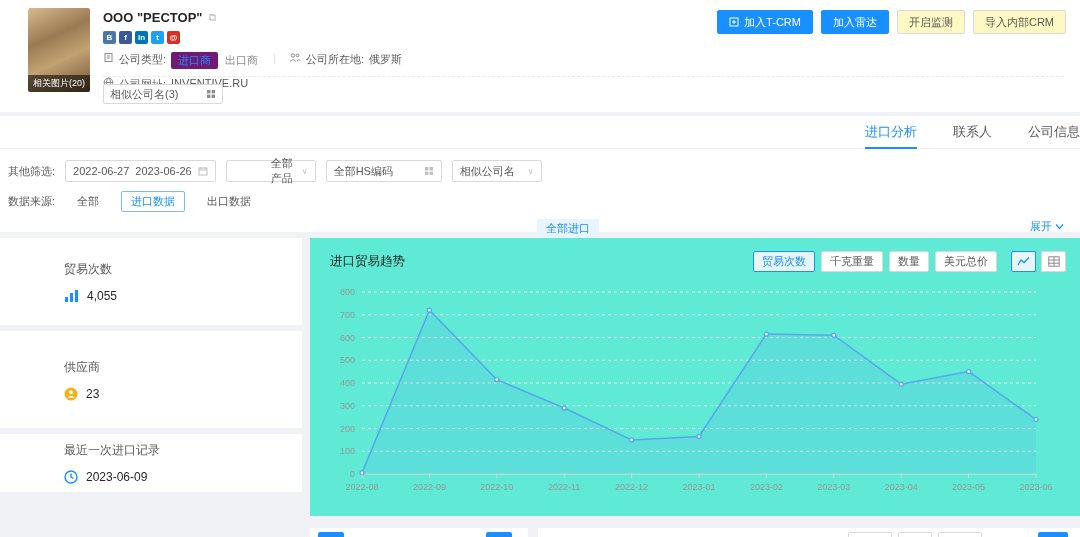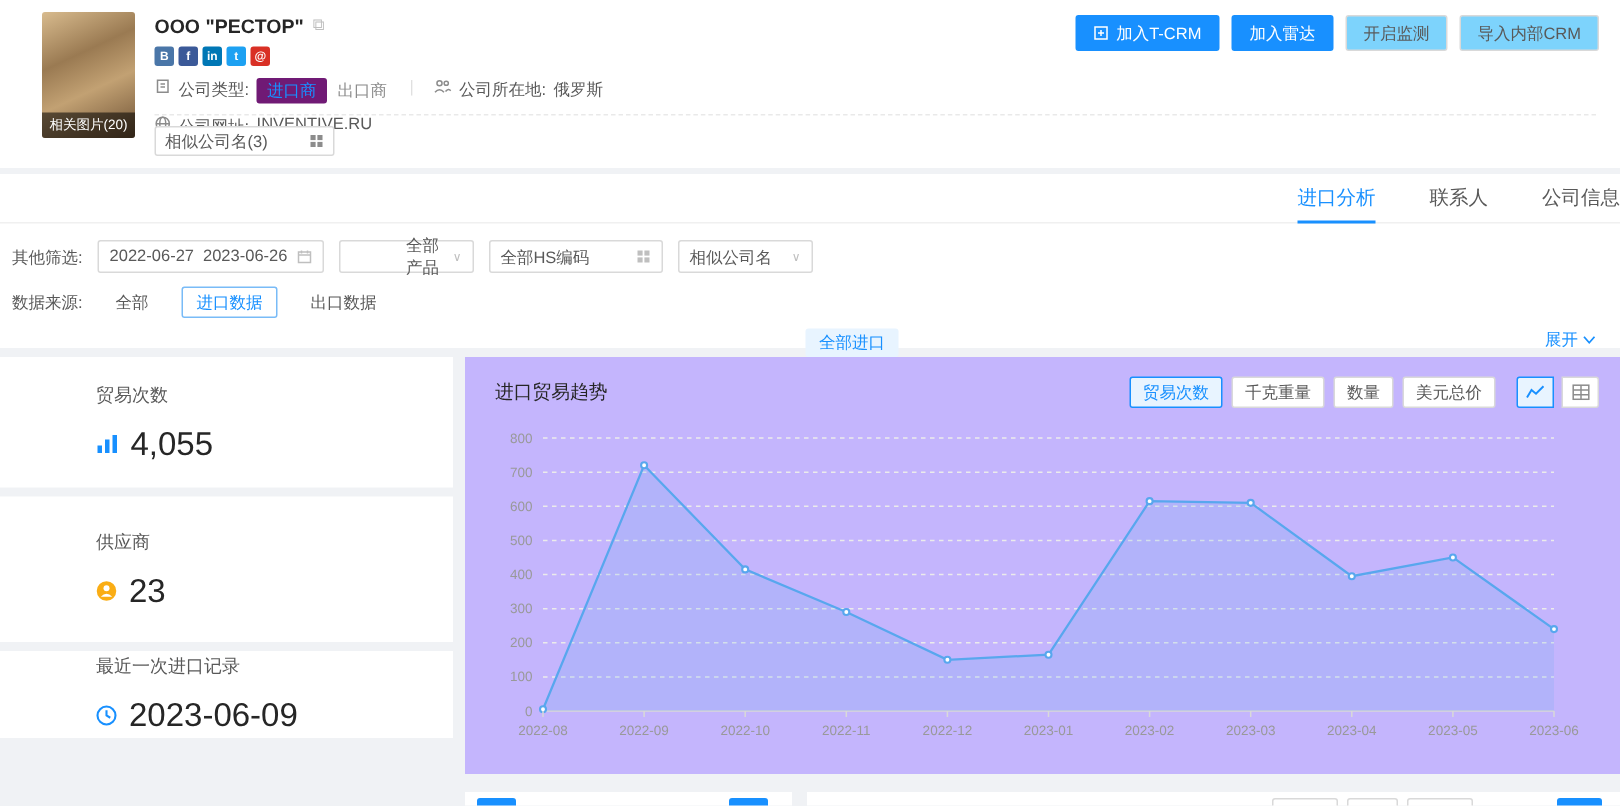"开启监测" .btn-default { background: #7dd3fc -> #fef9c3 }
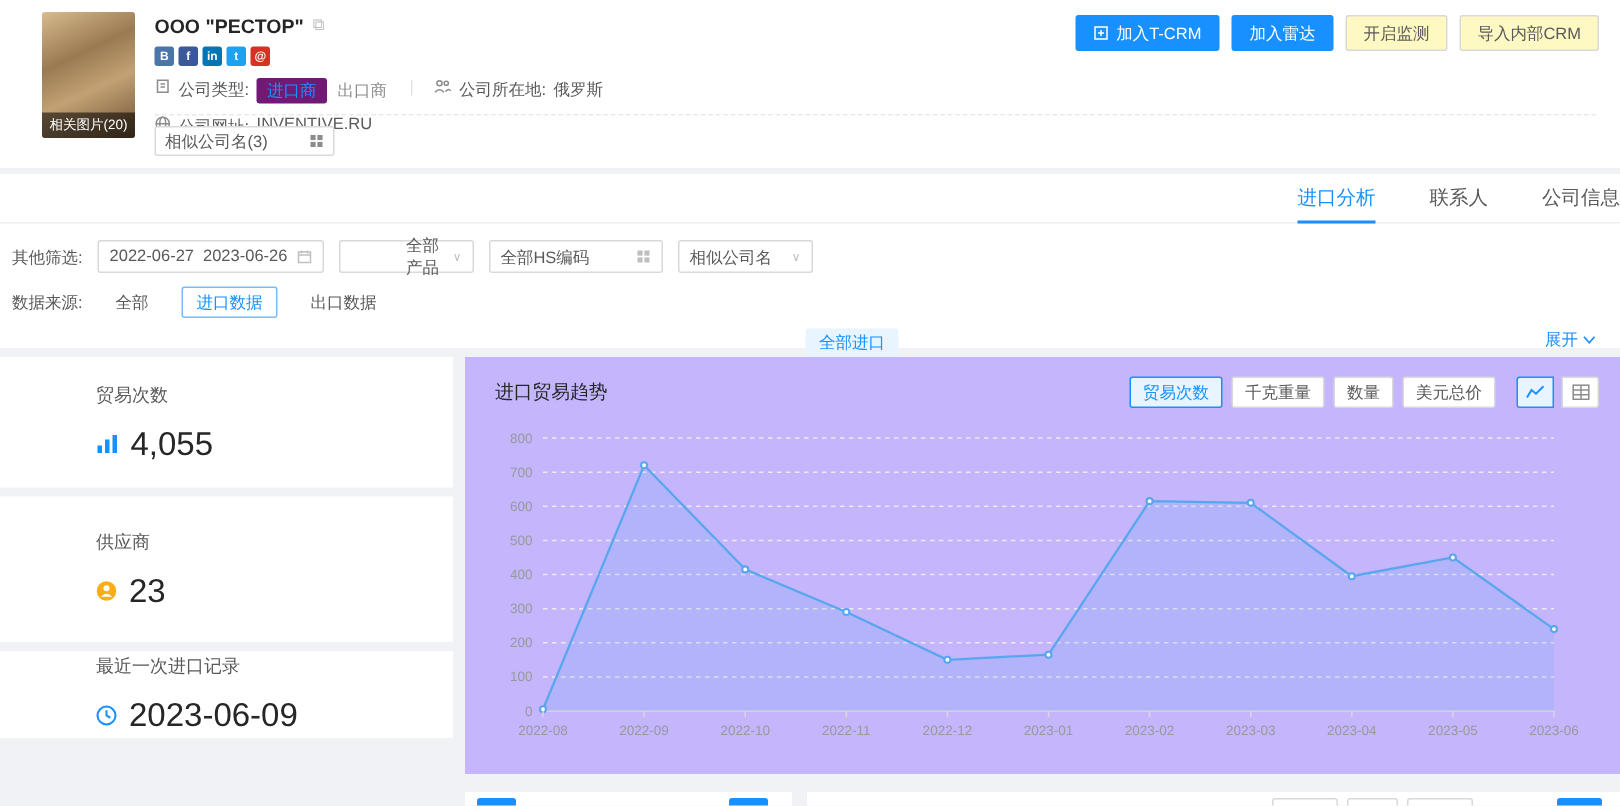"进口贸易趋势" .chart-card { background: #c4b5fd -> #5eead4 }
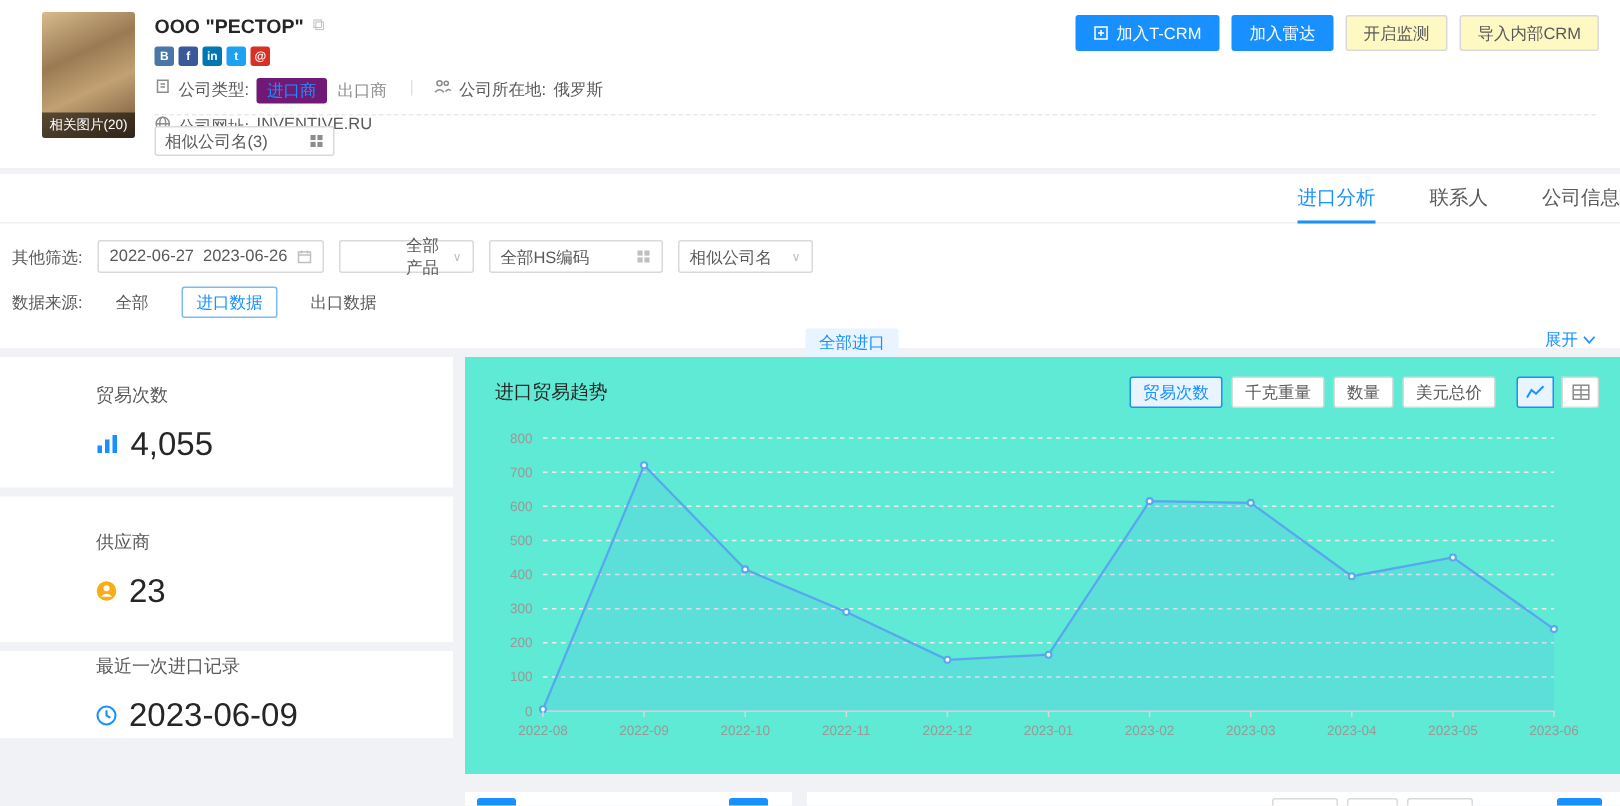"4,055" .stat-value { font-size: 22px -> 12px }
